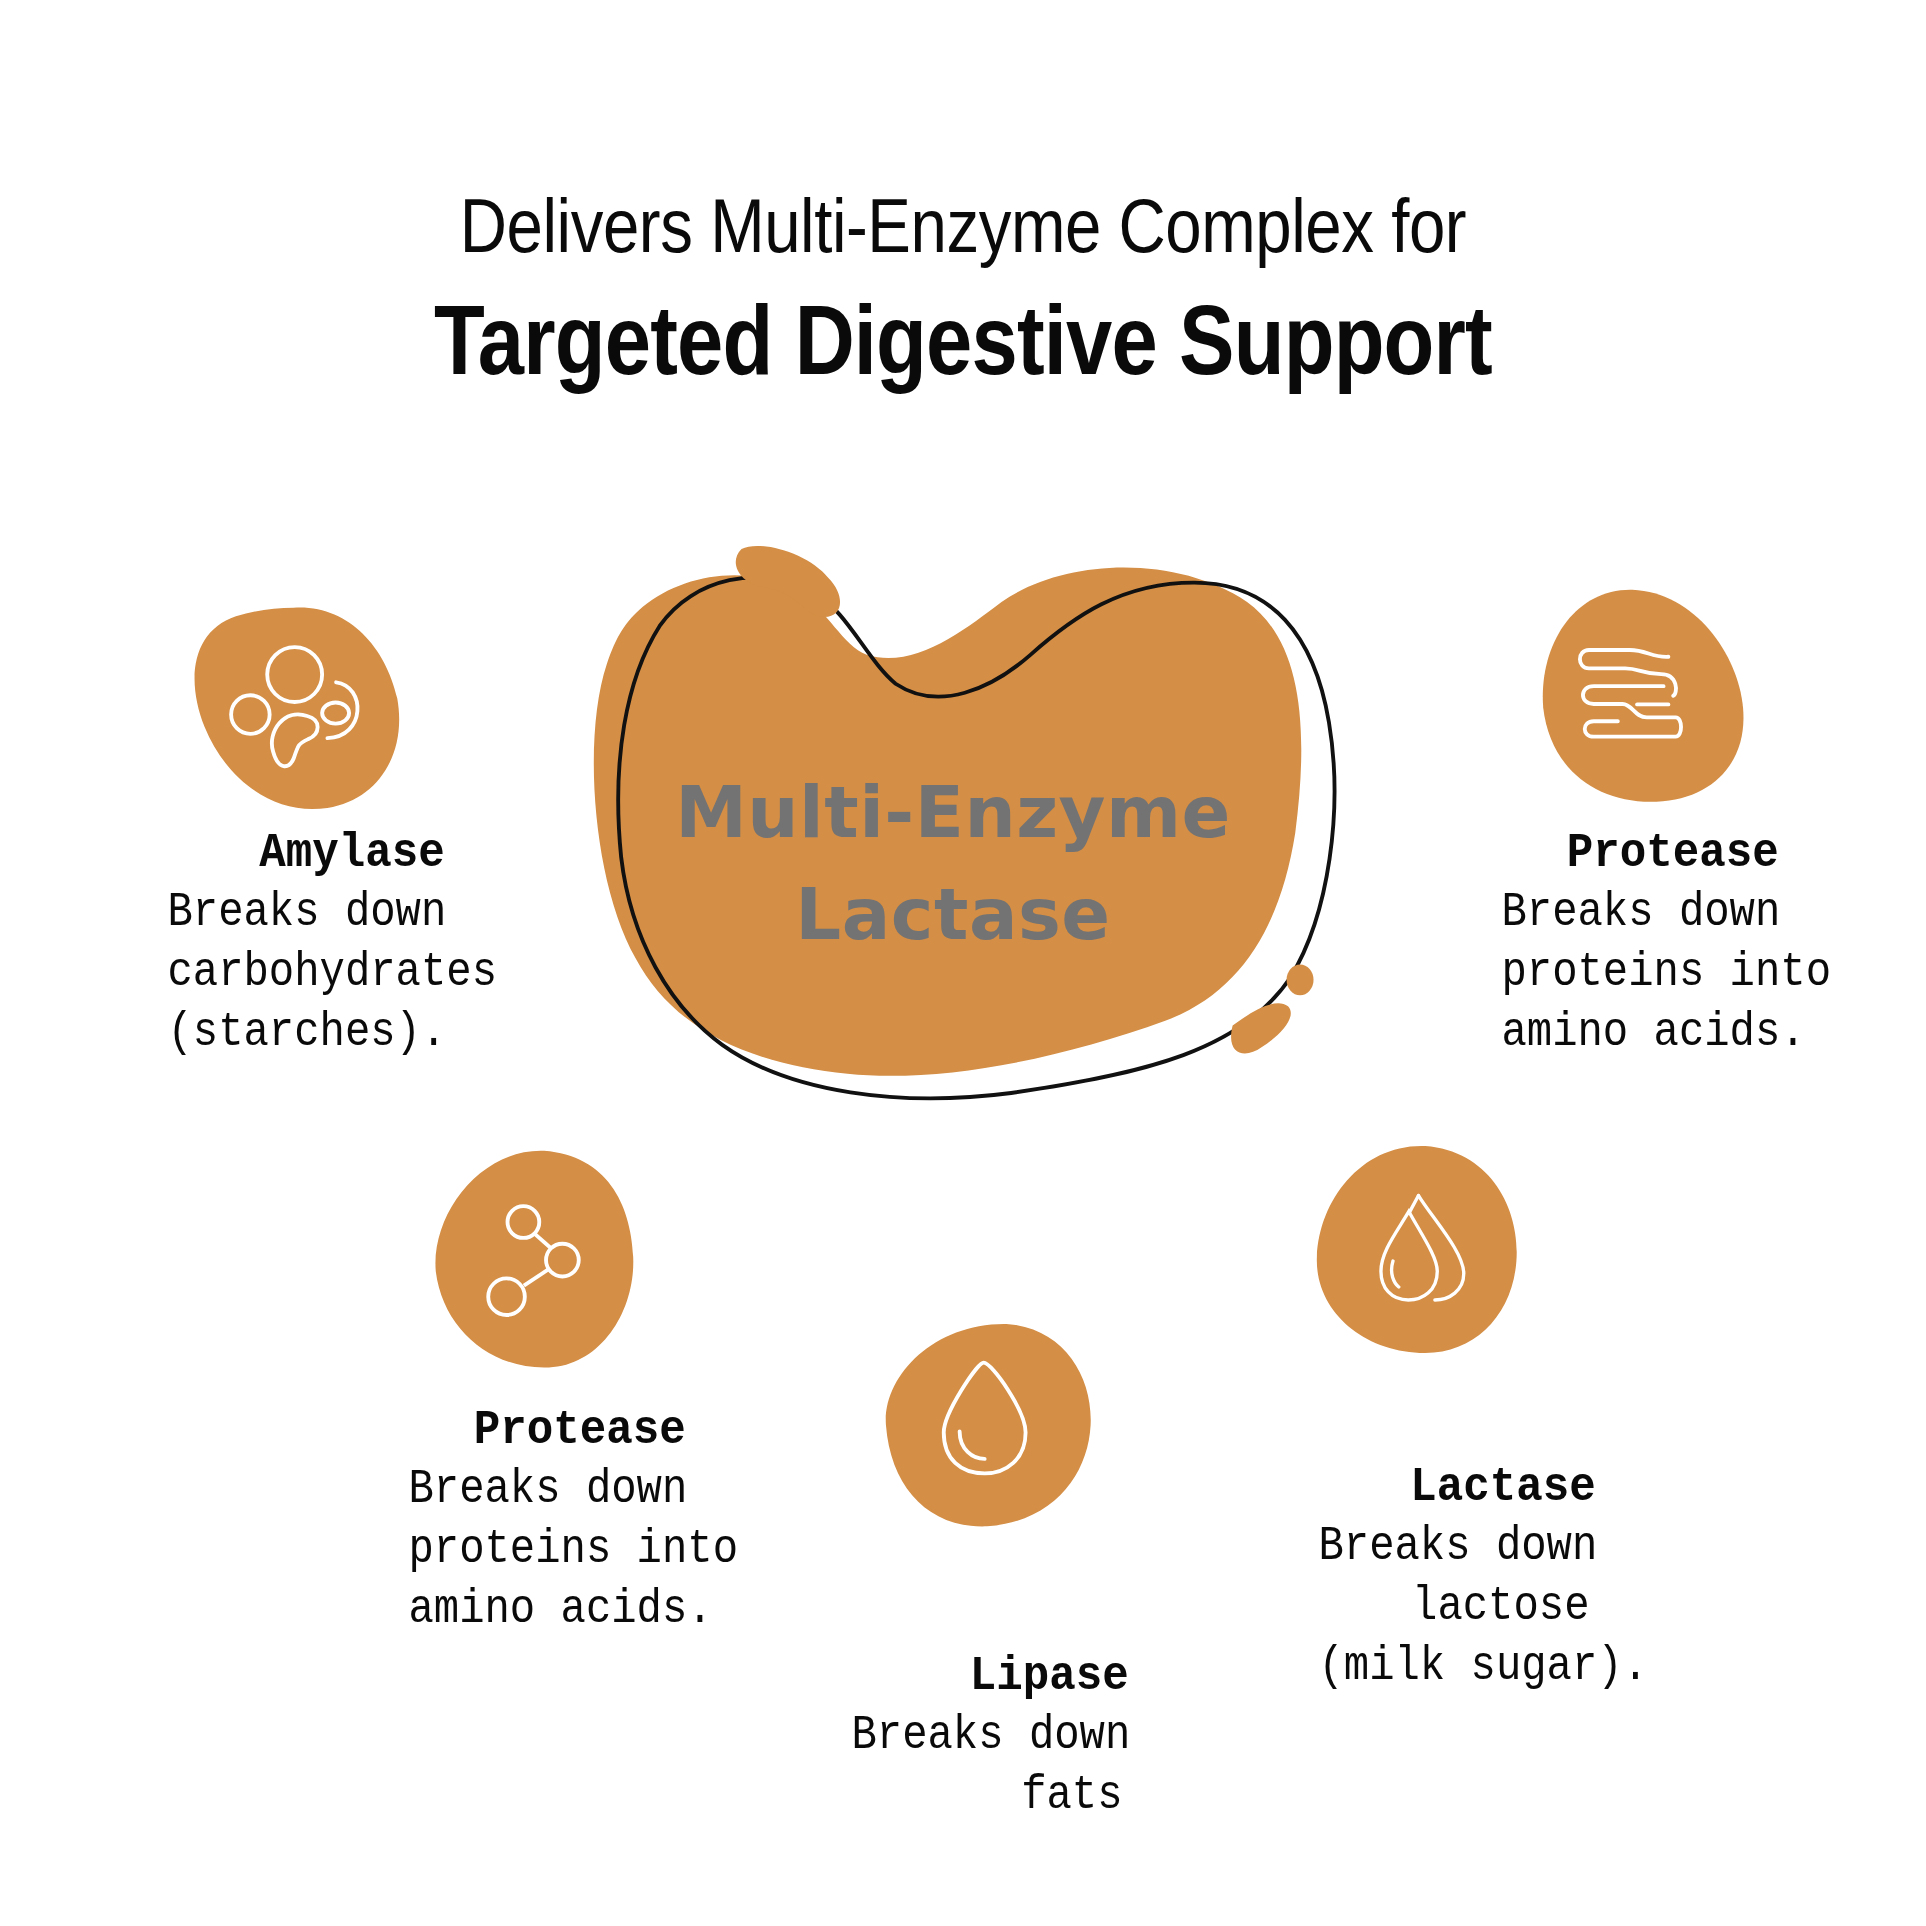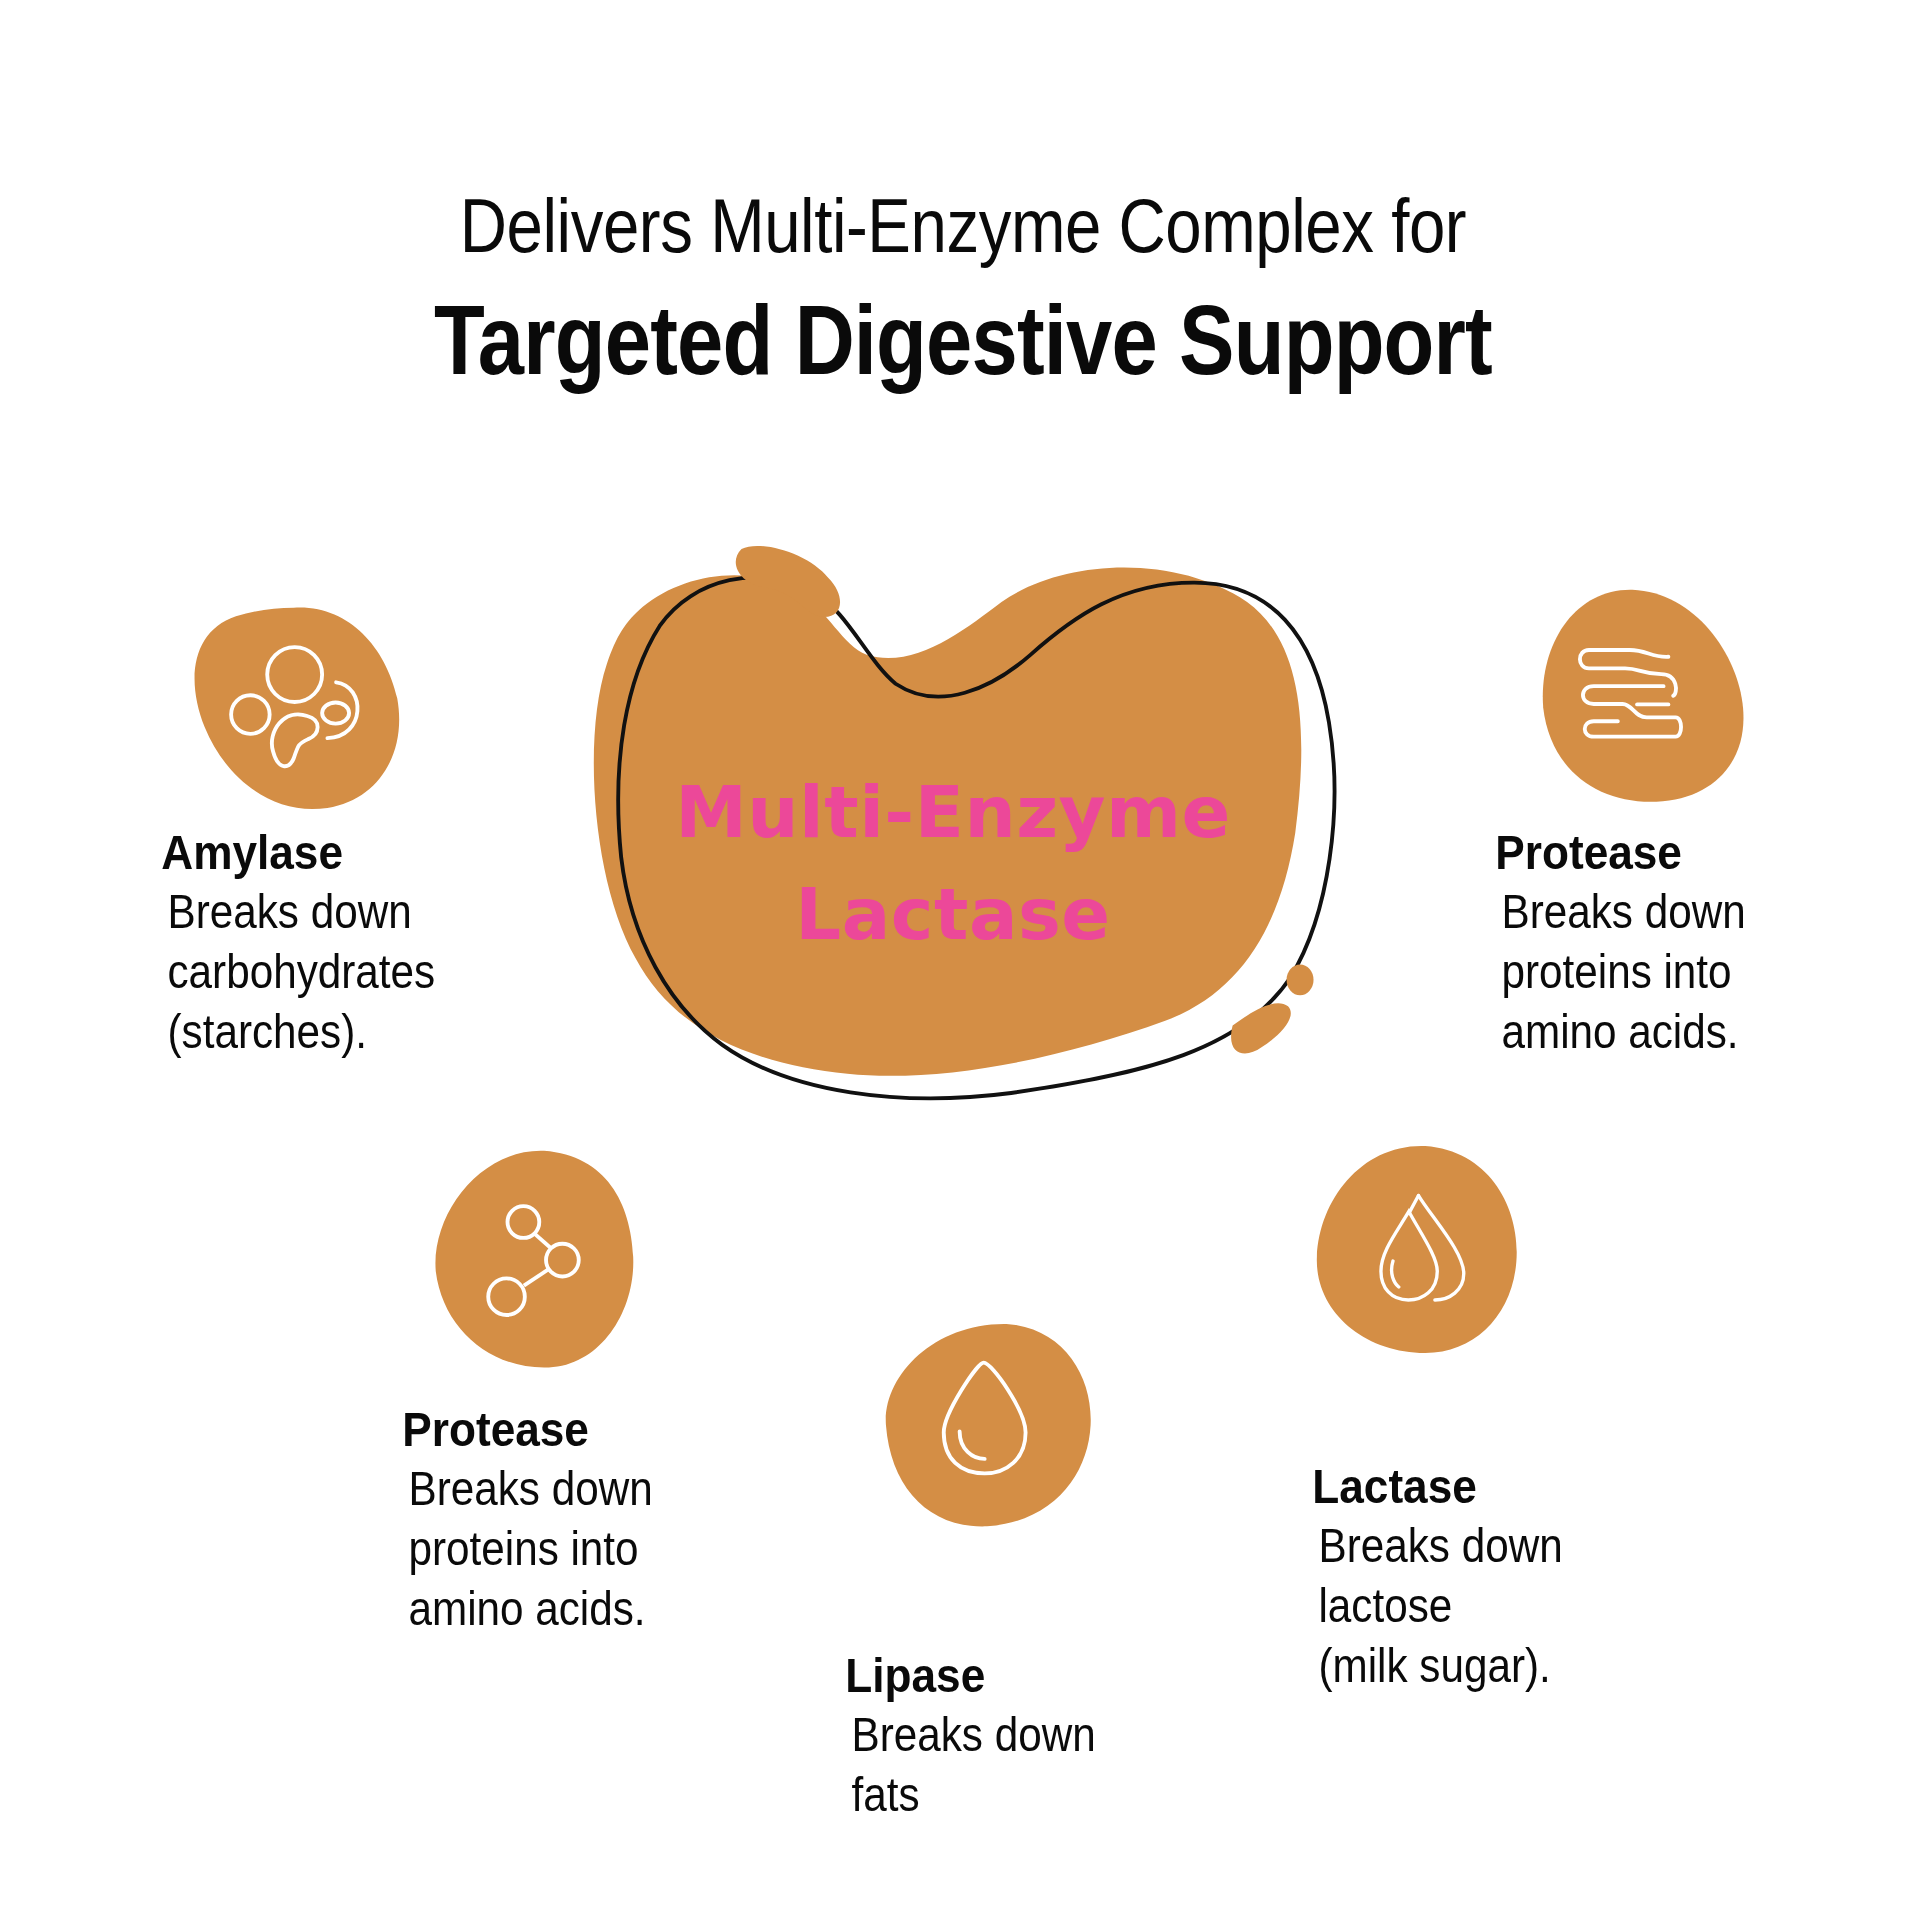"Amylase" .card { font-family: none -> Liberation Mono, monospace; text-align: left -> right }
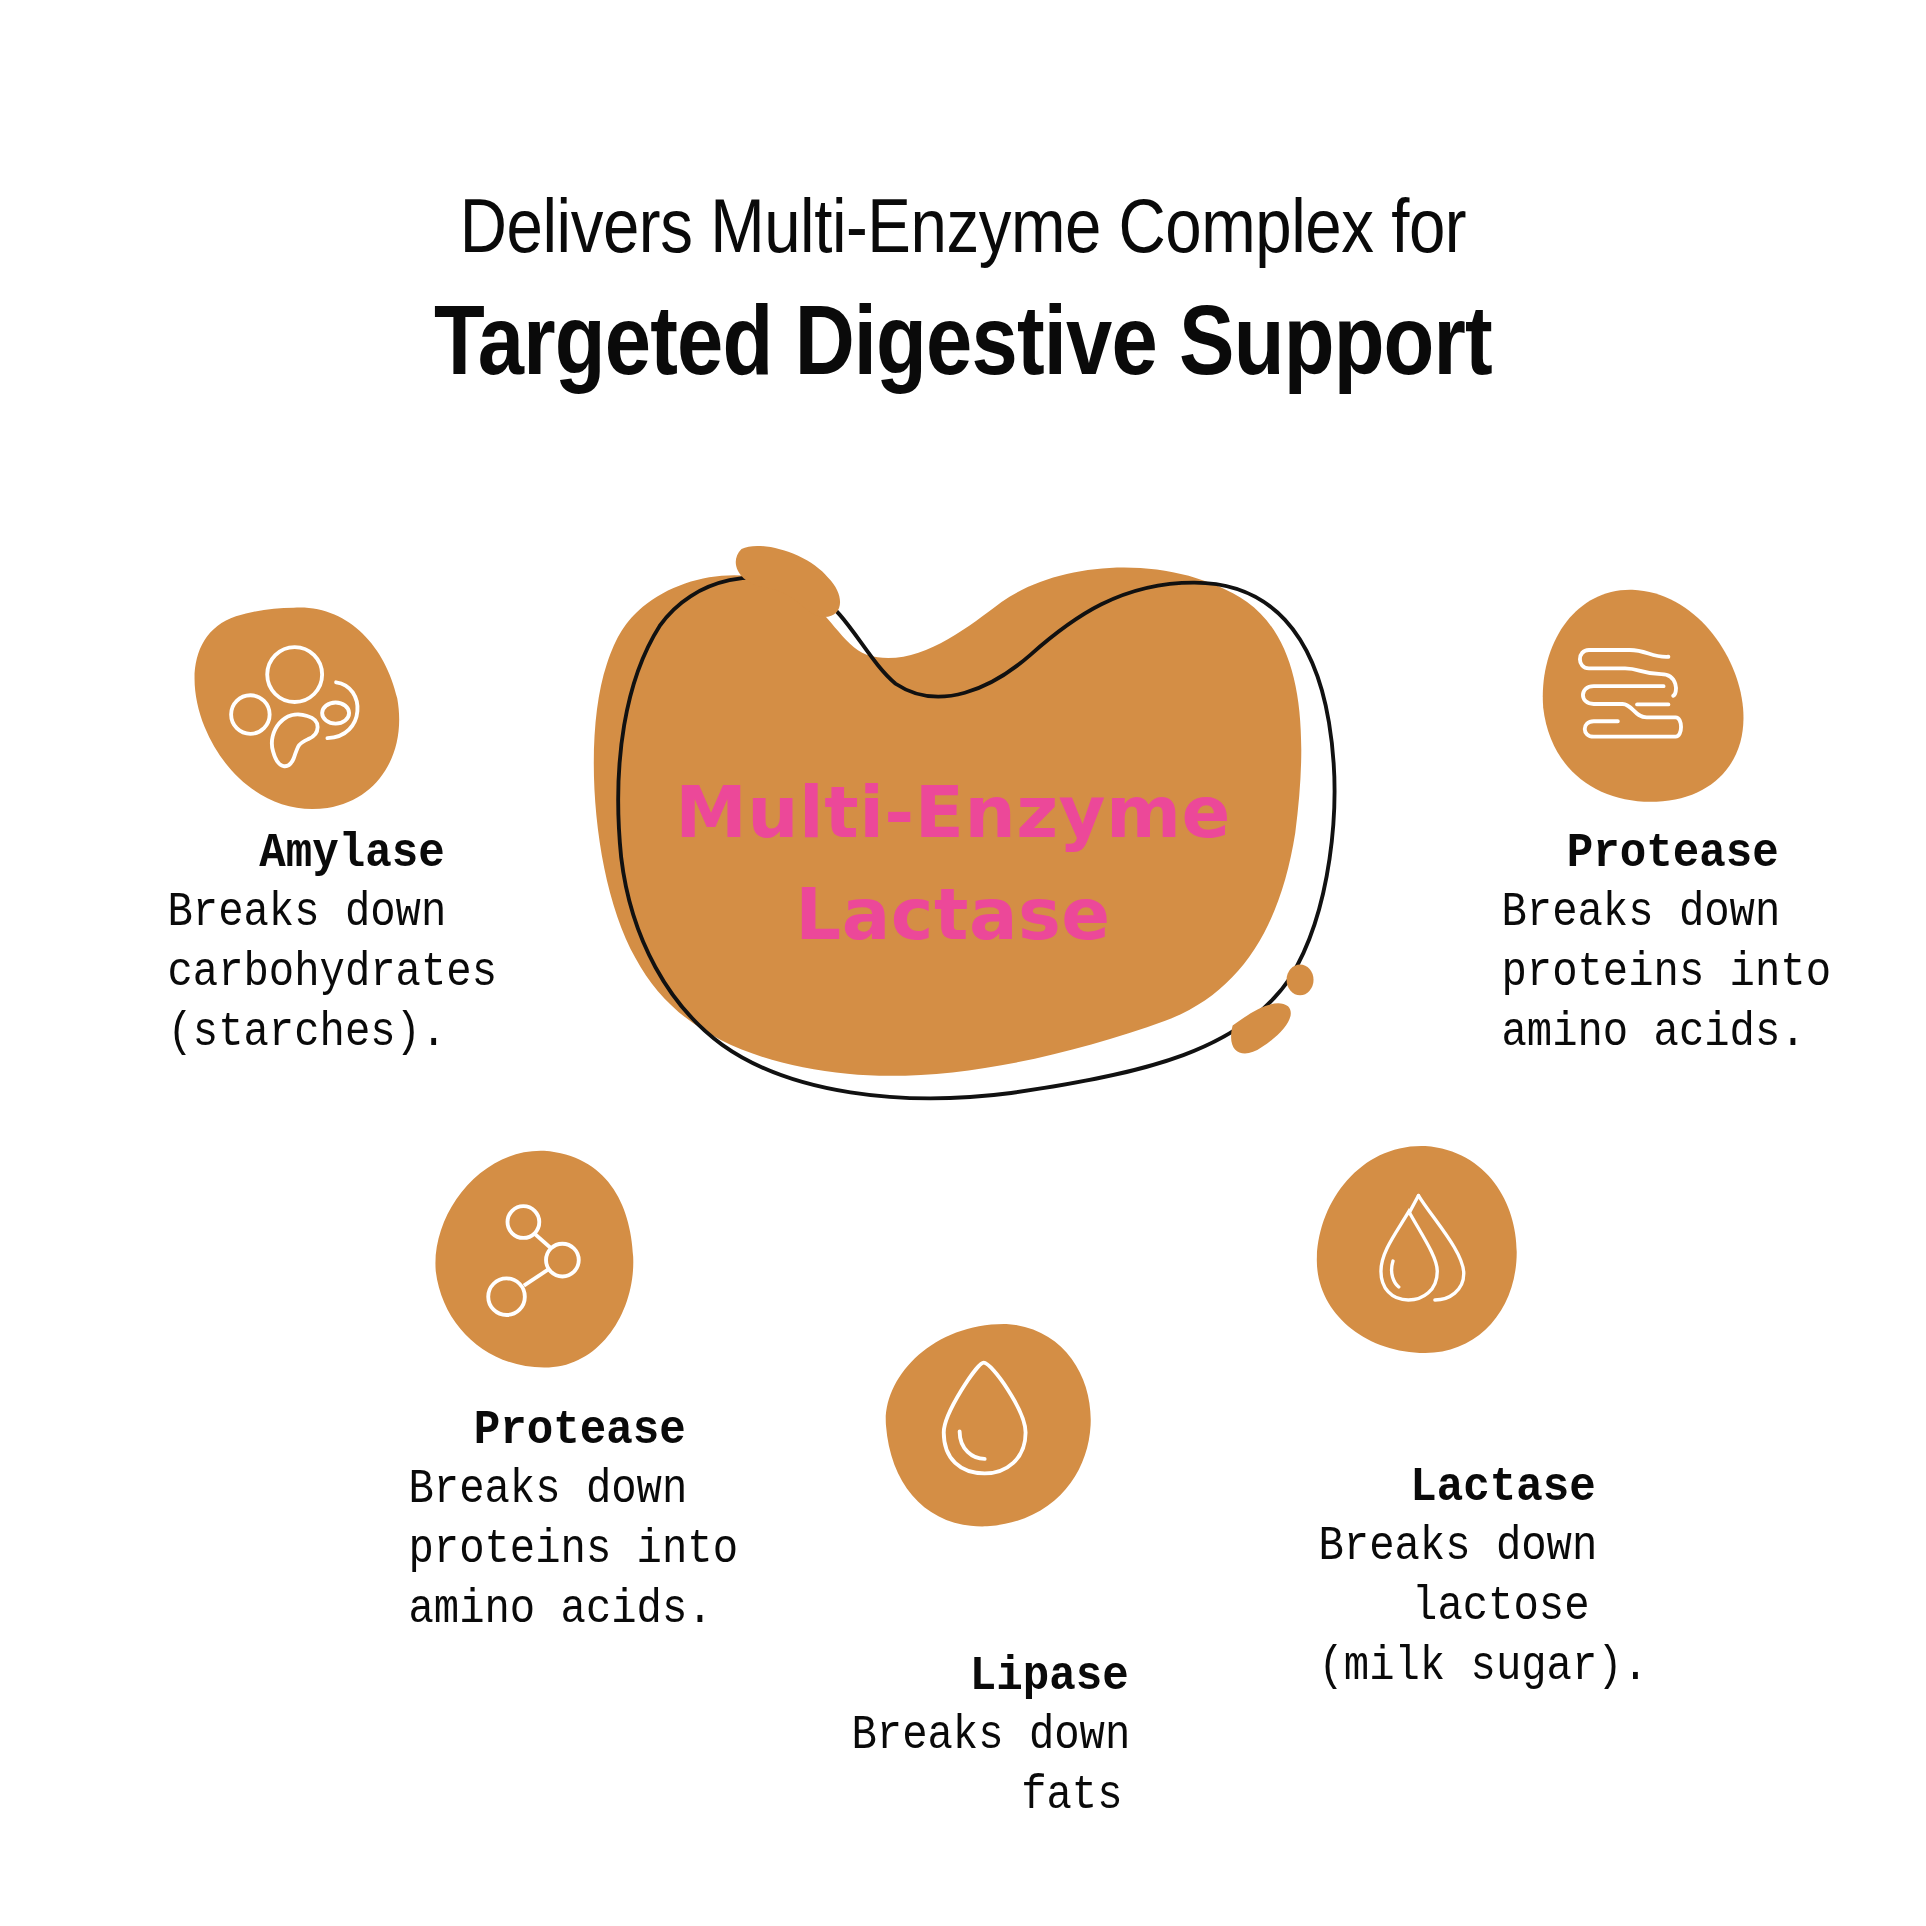"Multi-Enzyme" .center-label { color: #ec4899 -> #737373 }
